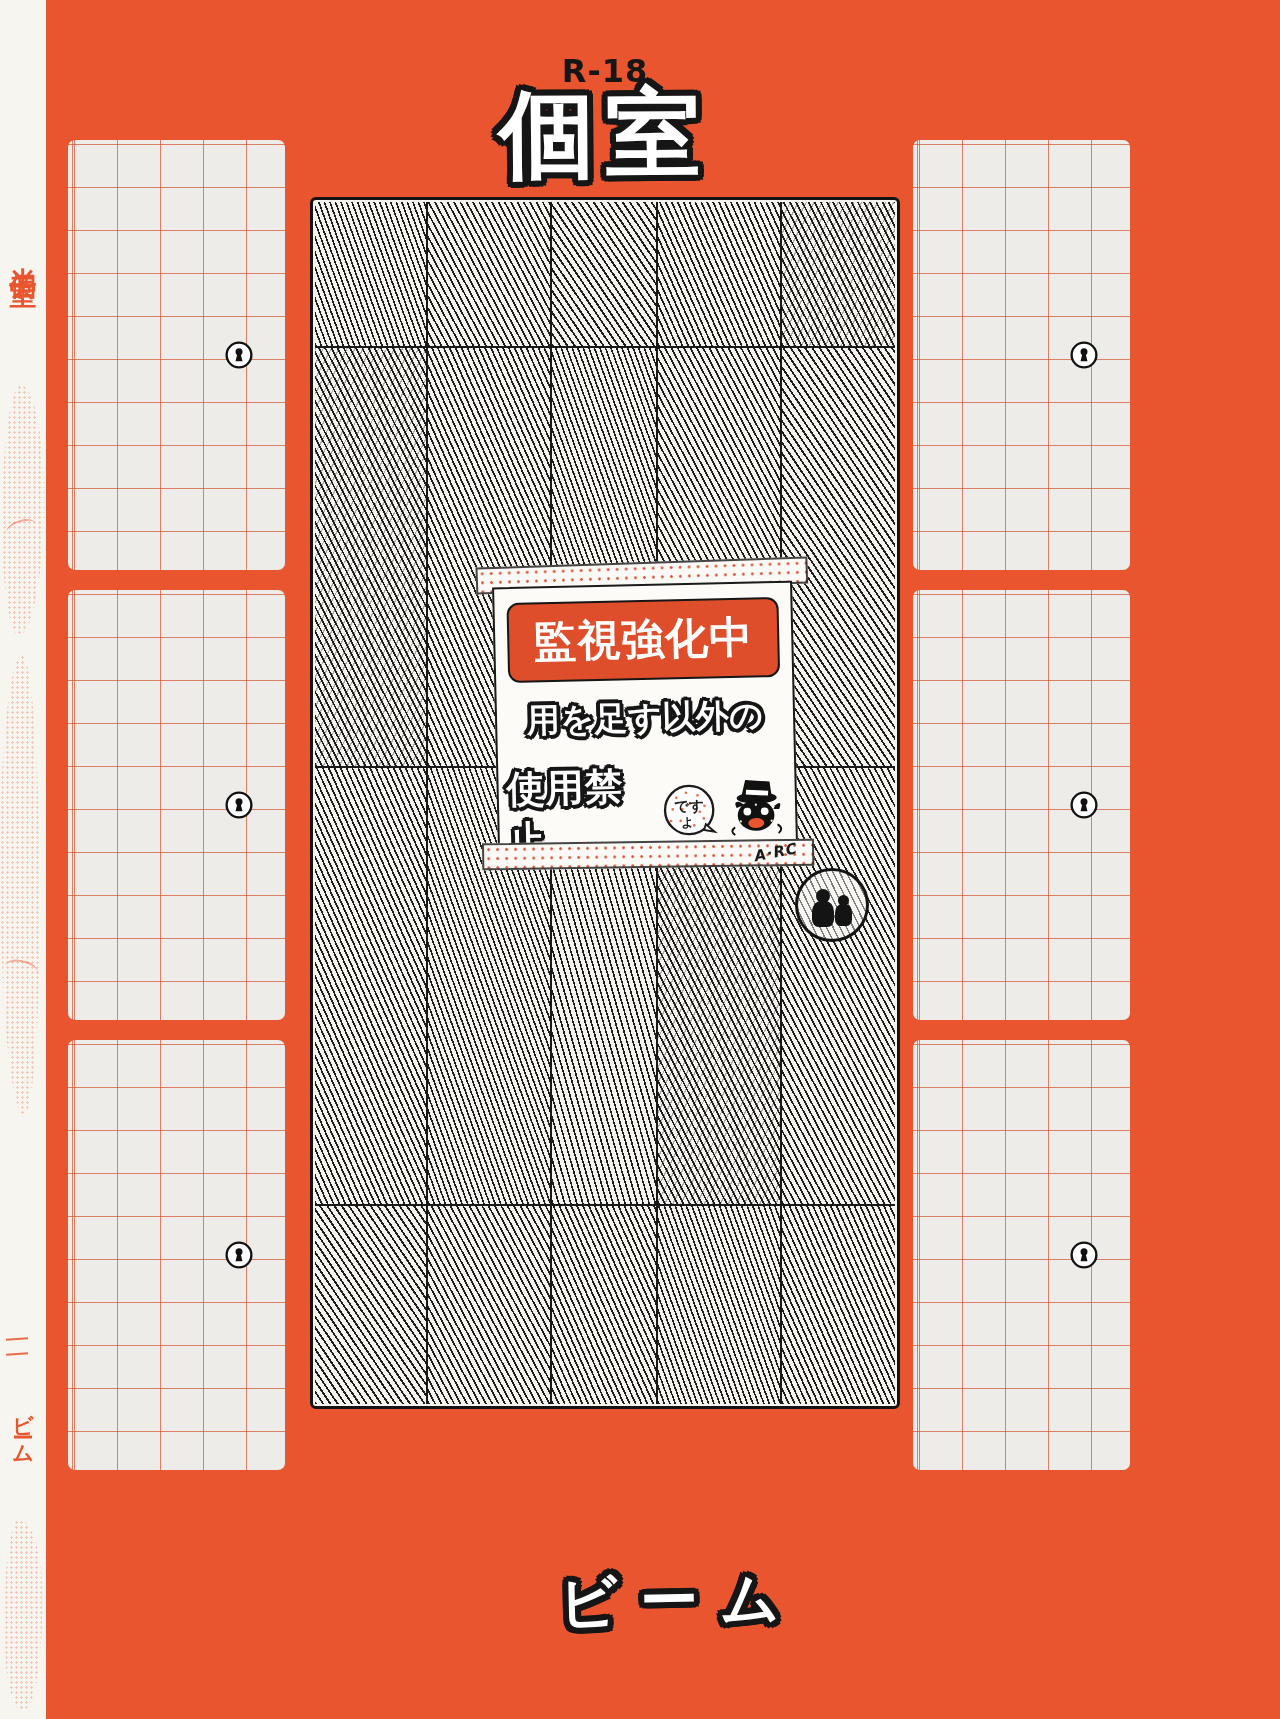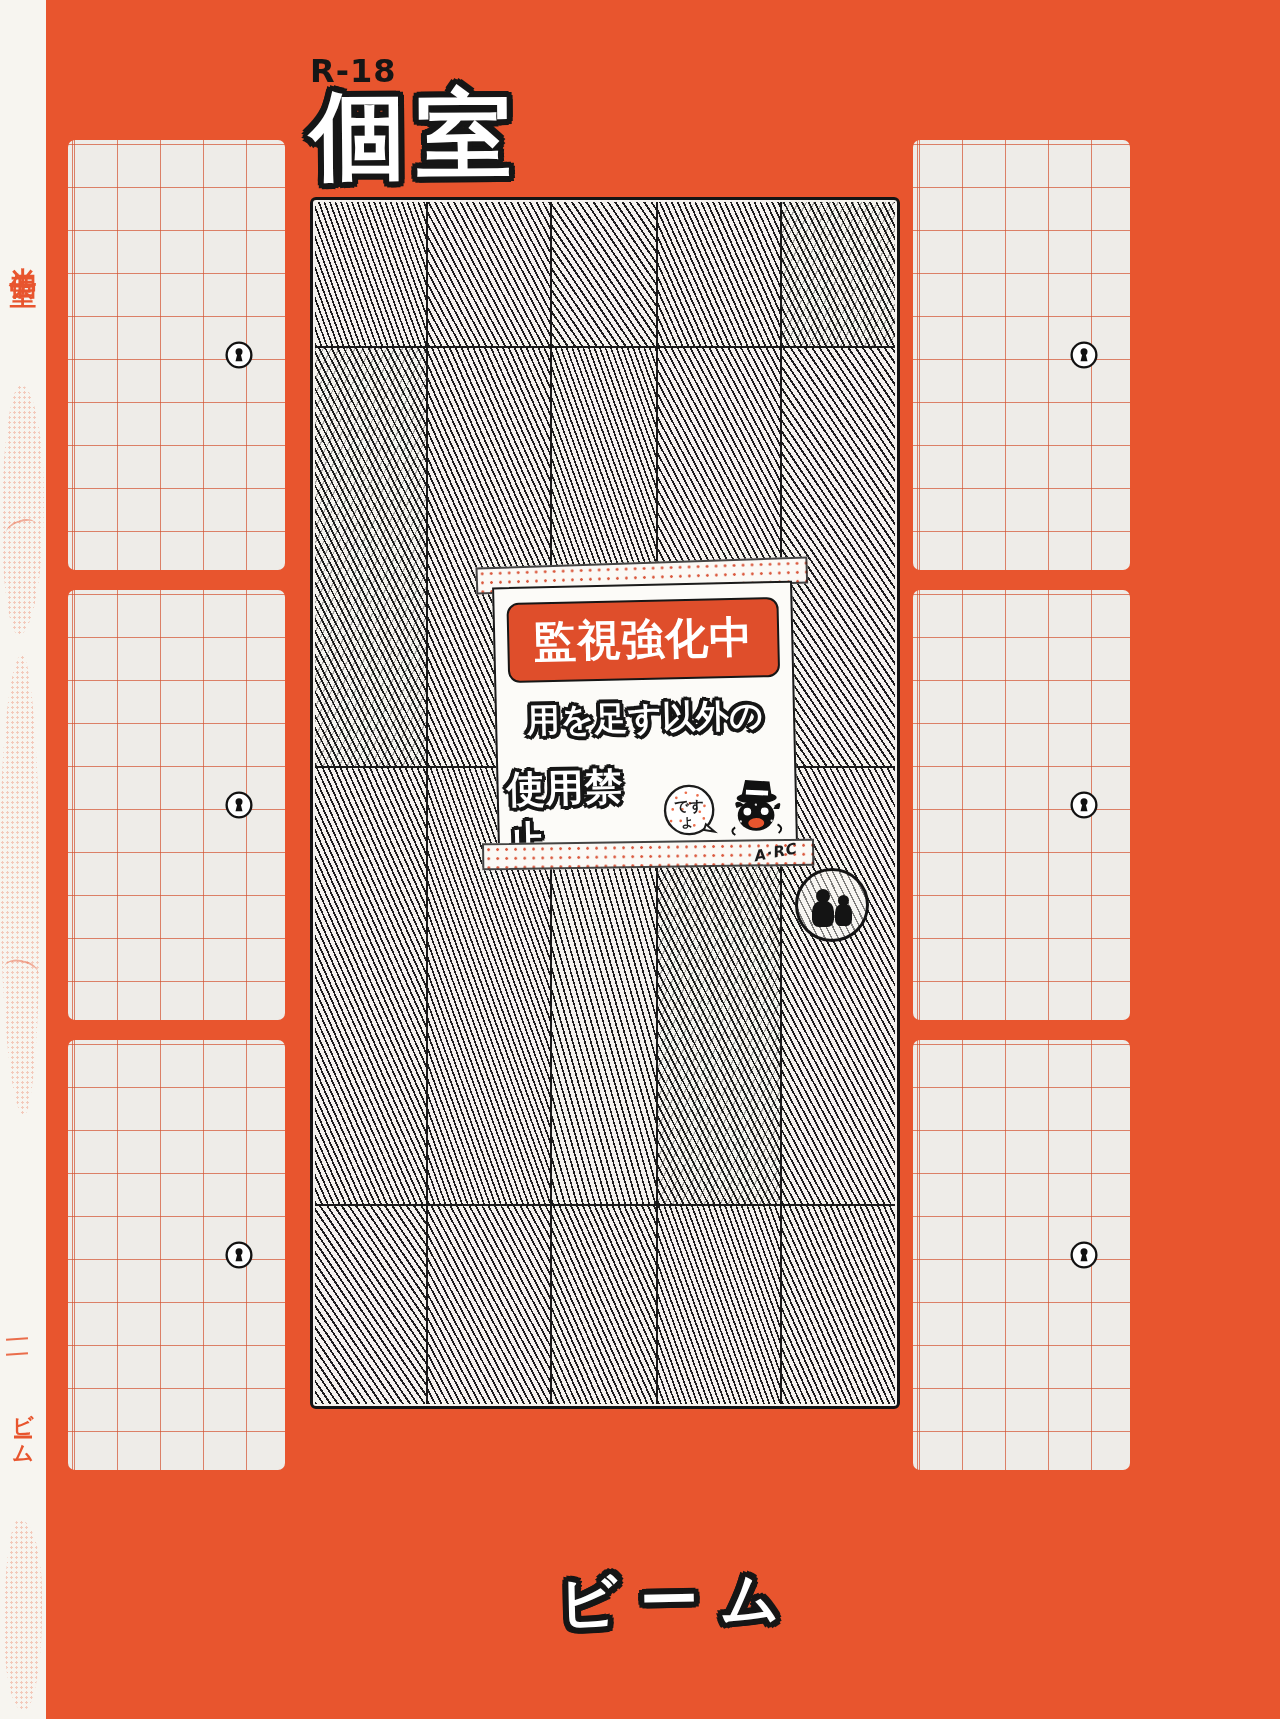"R-18" .header { text-align: none -> center }
